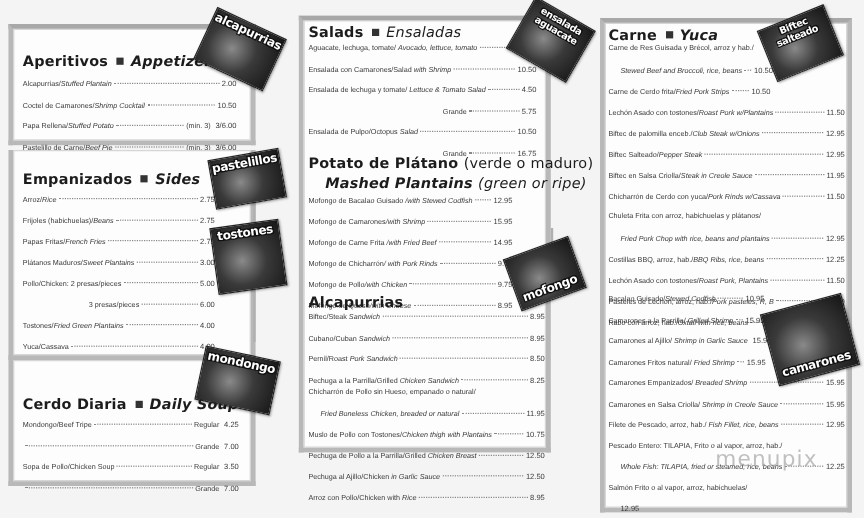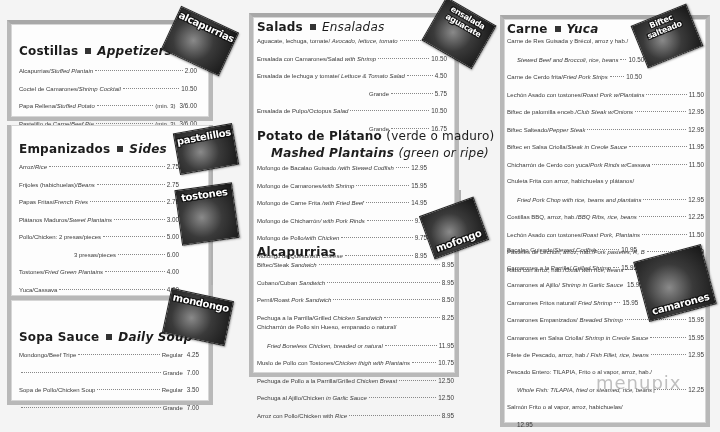"Costillas" span { text: Costillas -> Aperitivos }
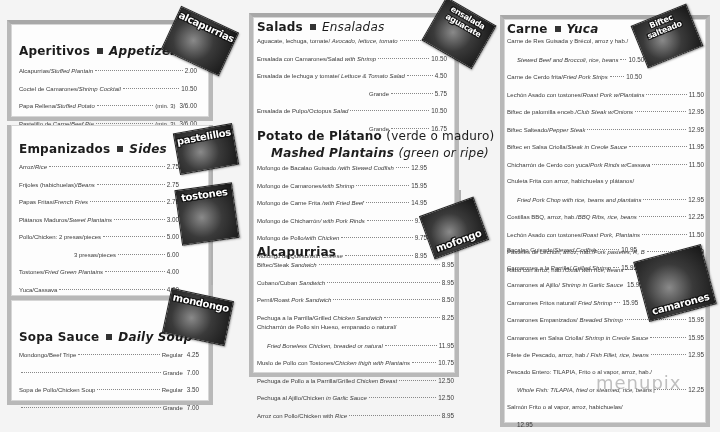"Sopa Sauce" span { text: Sopa Sauce -> Cerdo Diaria }
